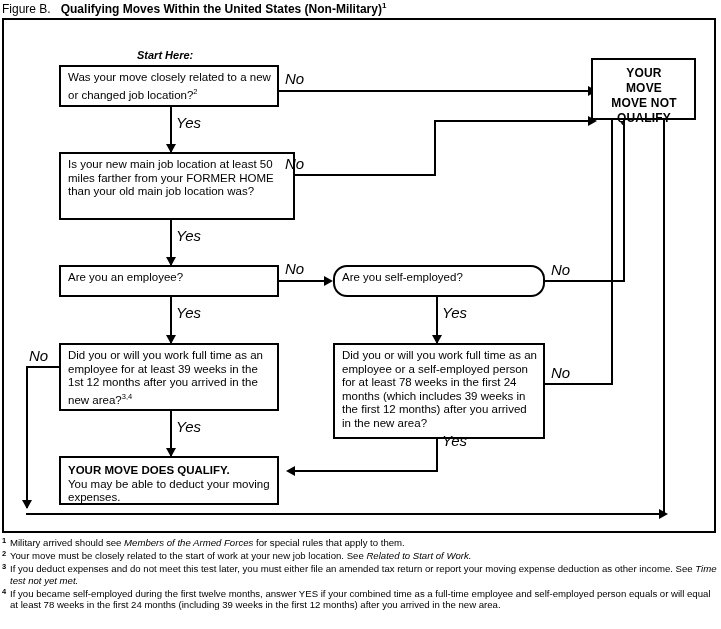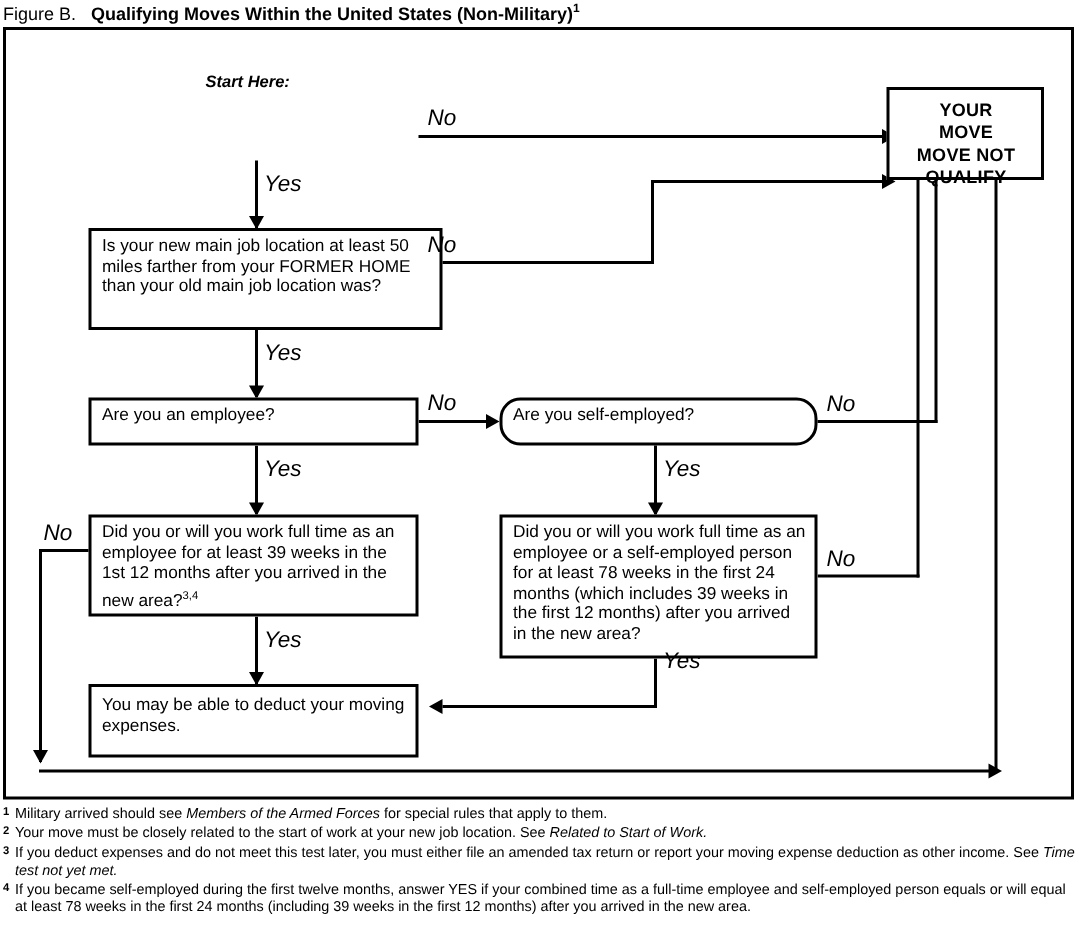"Was your move closely related" div.box { html: none -> <div> <span>Was your move closely related to a new or changed job location?</span><sup>2</sup> </div> }
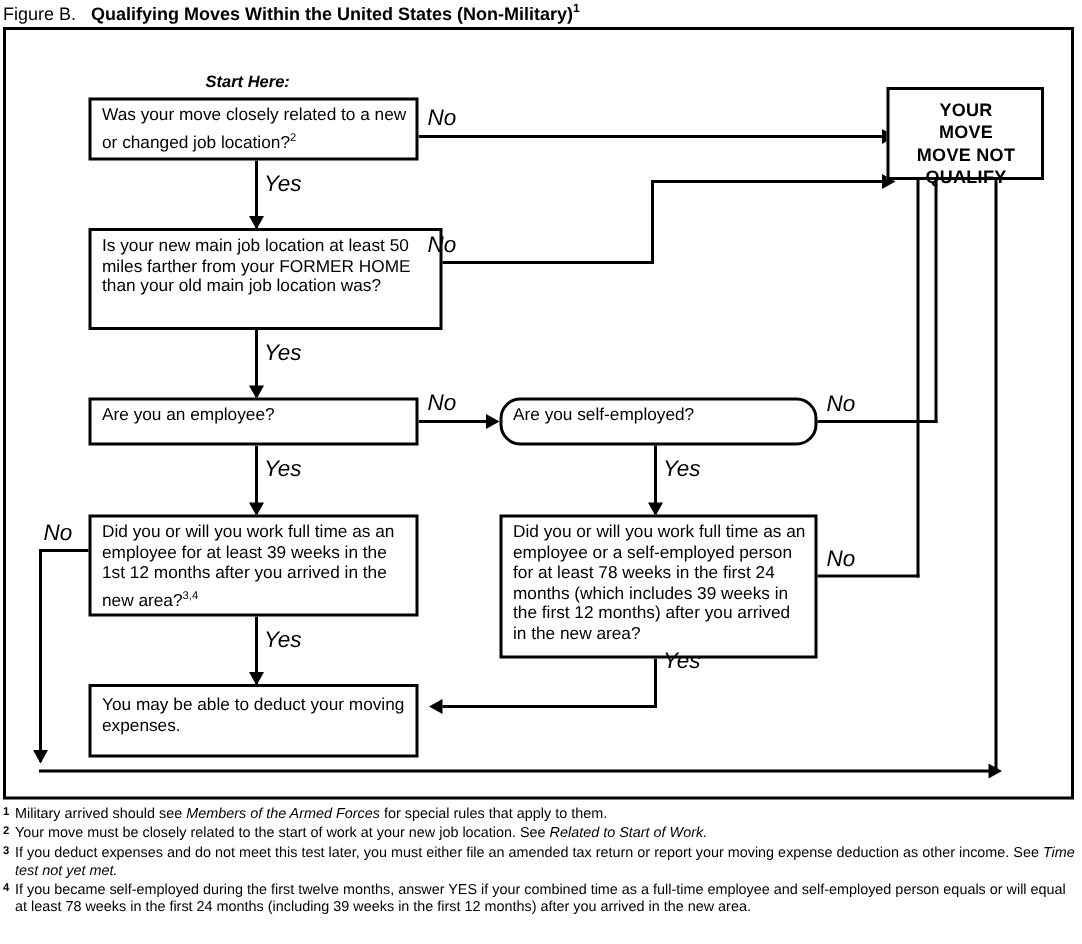"YOUR MOVE DOES QUALIFY." div.hdr { html: none -> <div>YOUR MOVE DOES QUALIFY.</div> }
